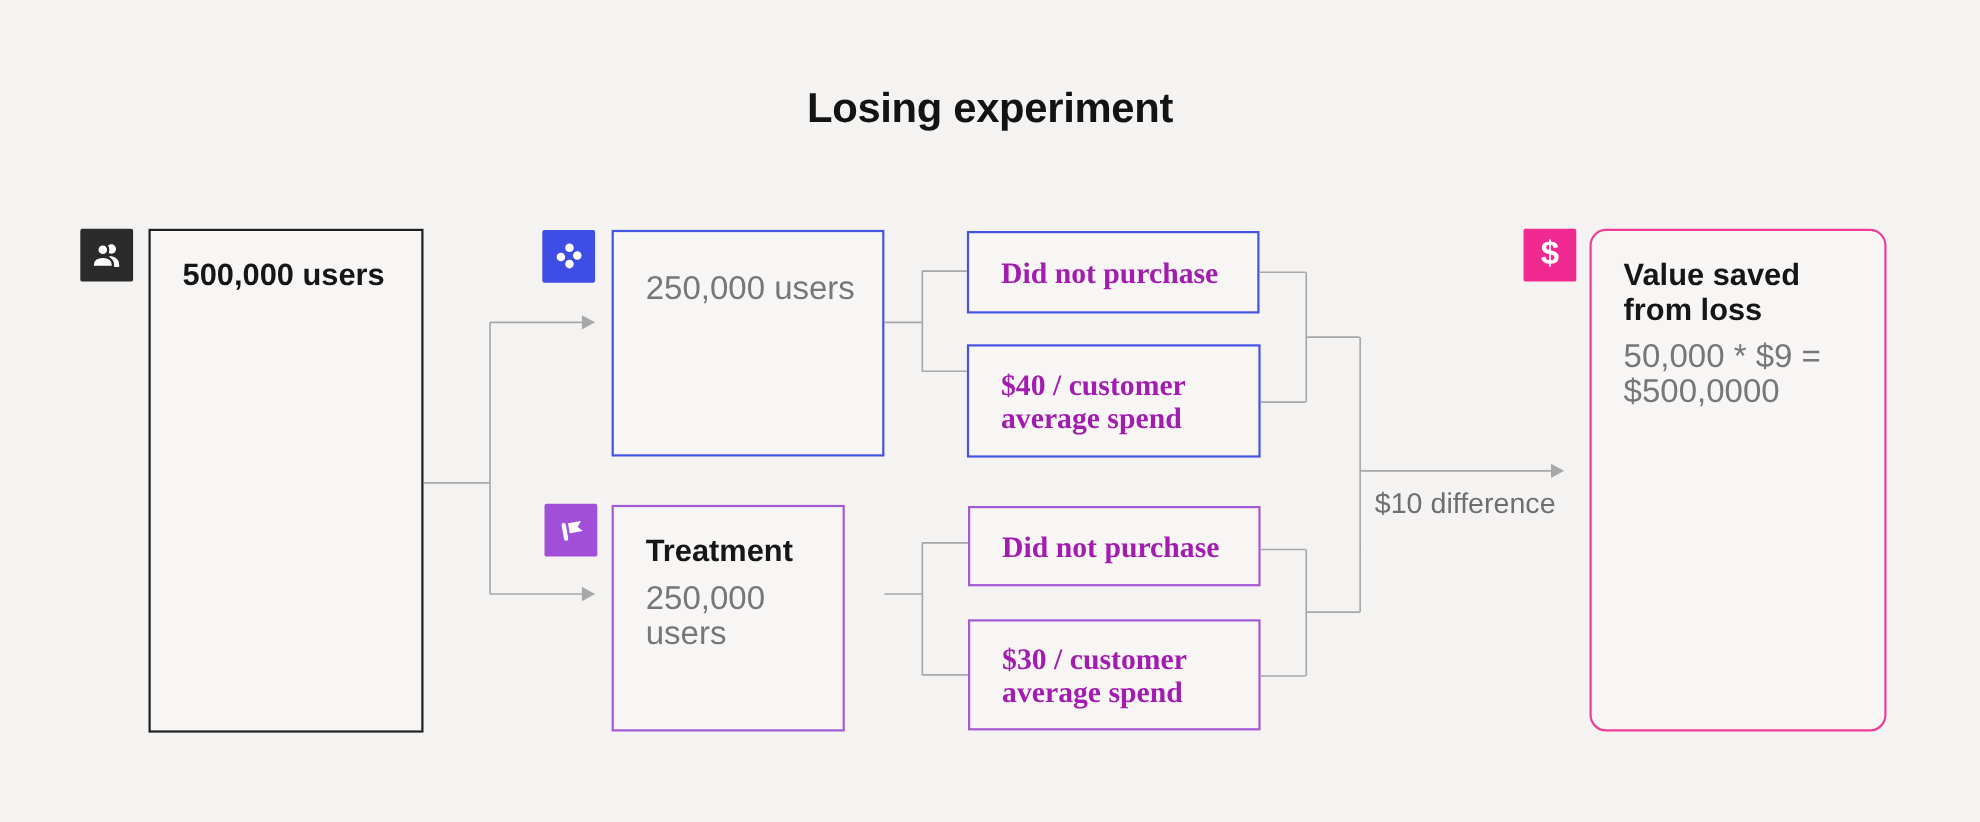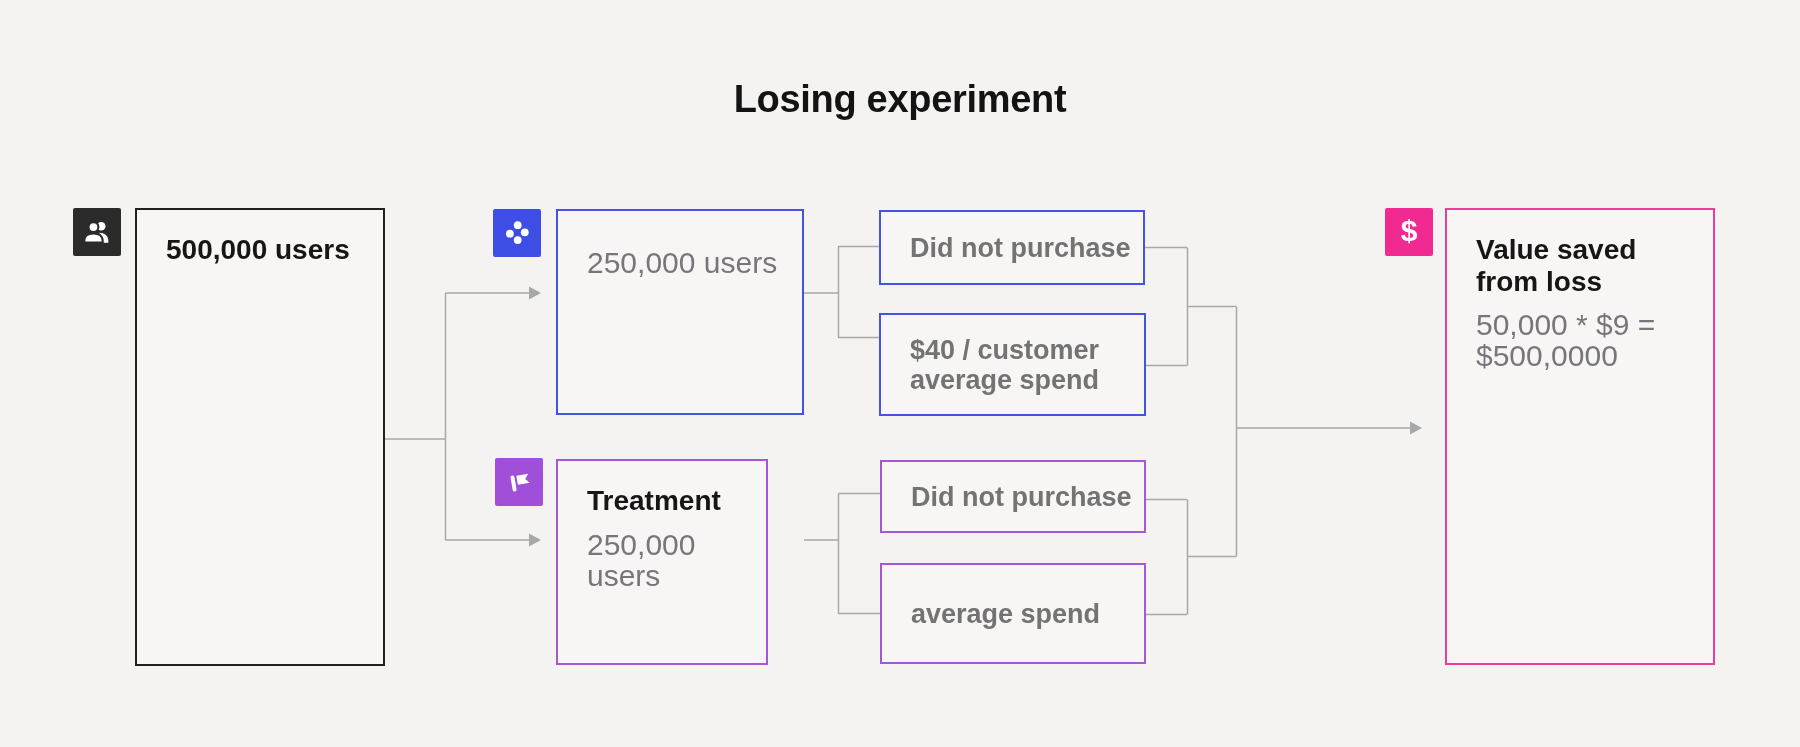"Did not purchase" .leaf-label { color: #737373 -> #a21caf; font-family: none -> Liberation Serif, serif }
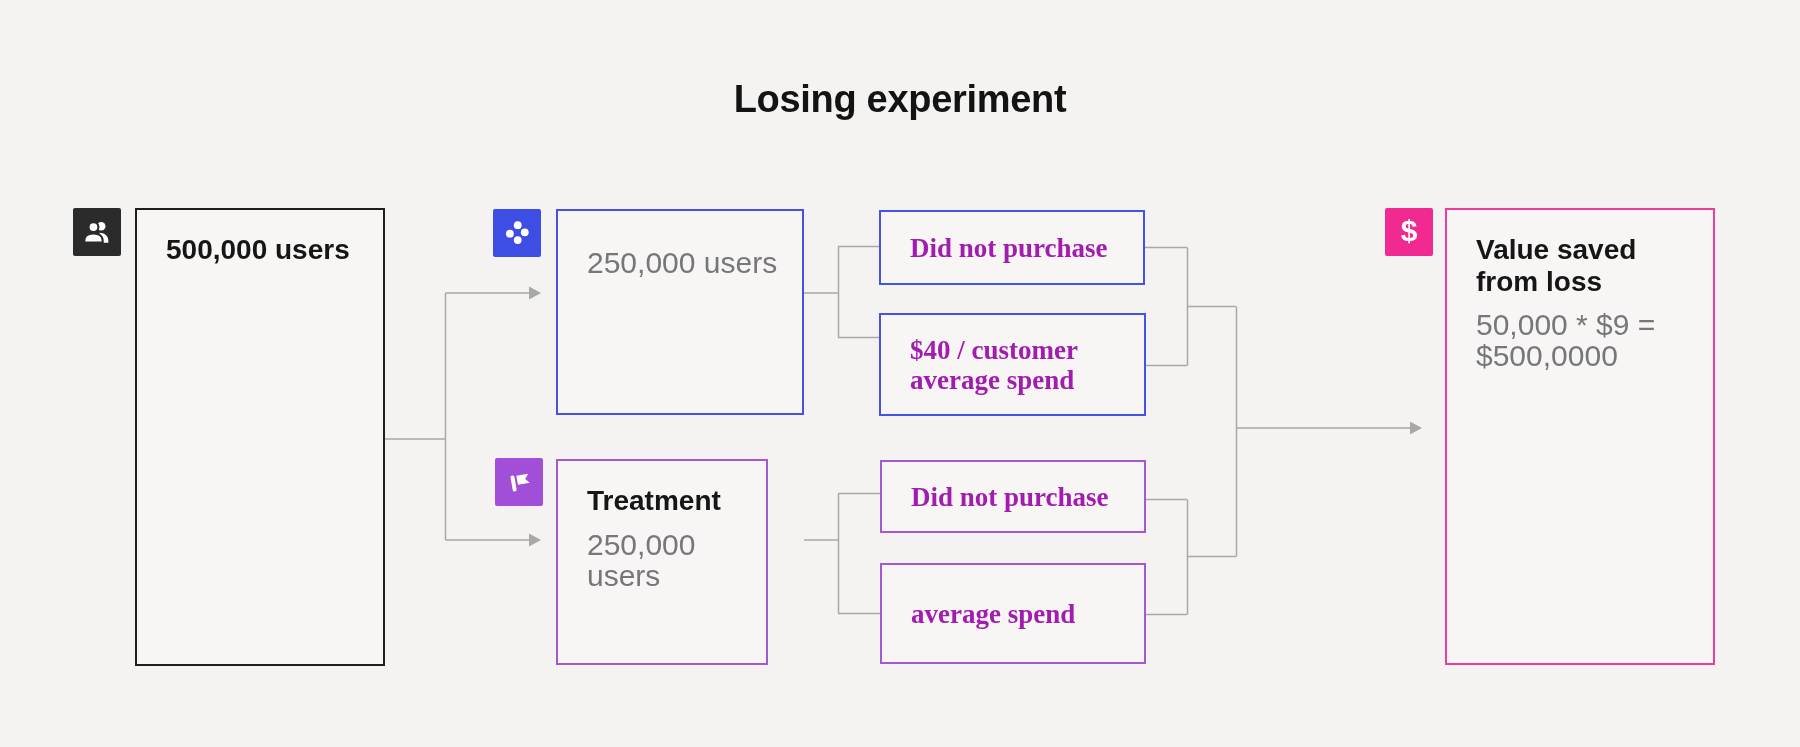"Value saved" div.node { border-radius: none -> 15px }
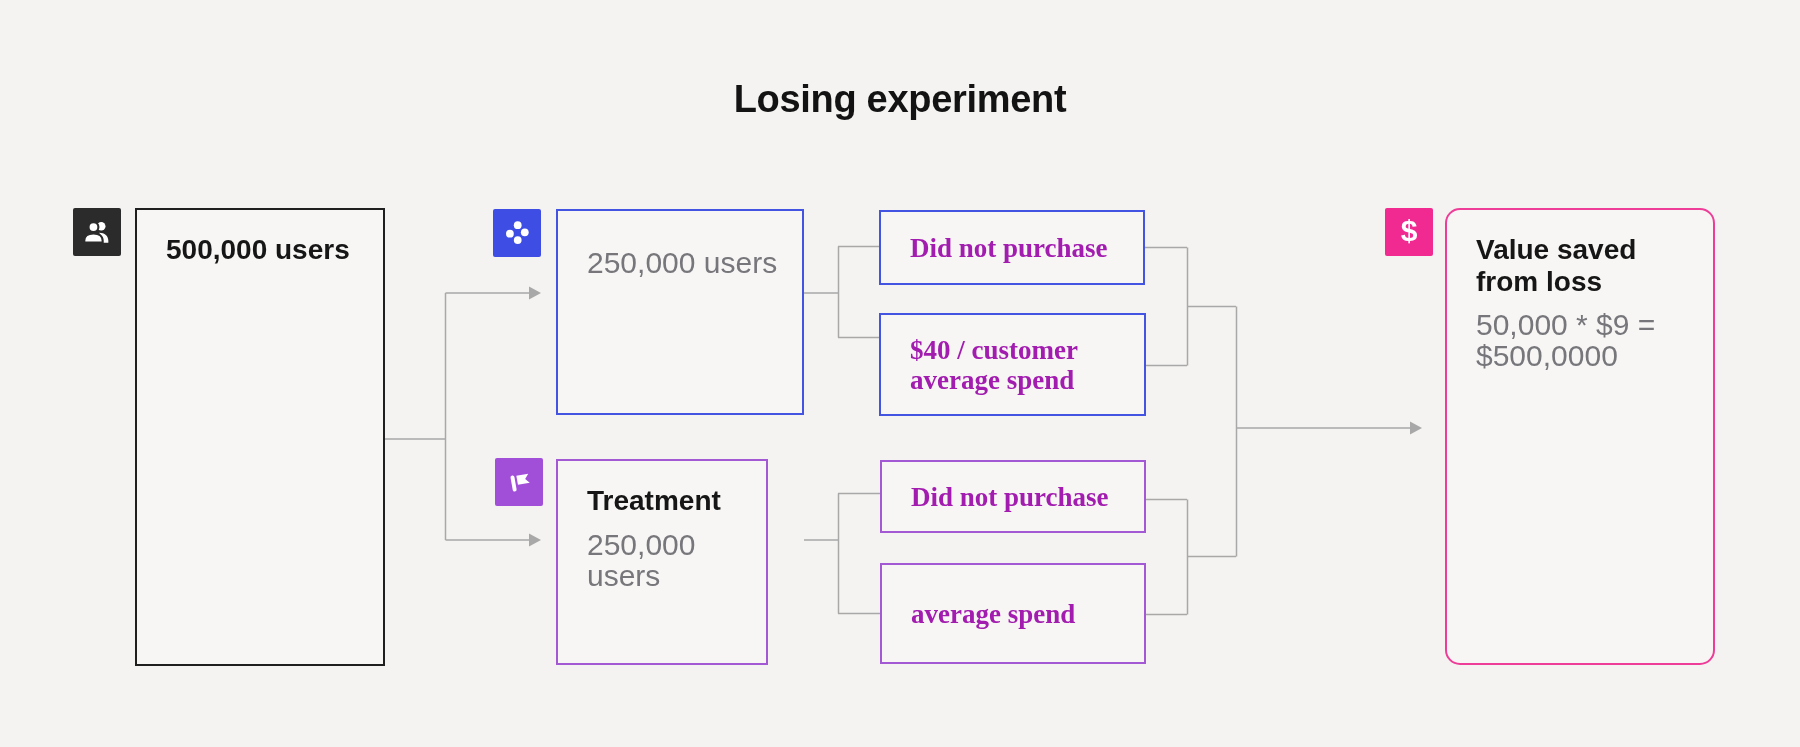"$10 difference" div.diff-label { html: none -> <div>$10 difference</div> }
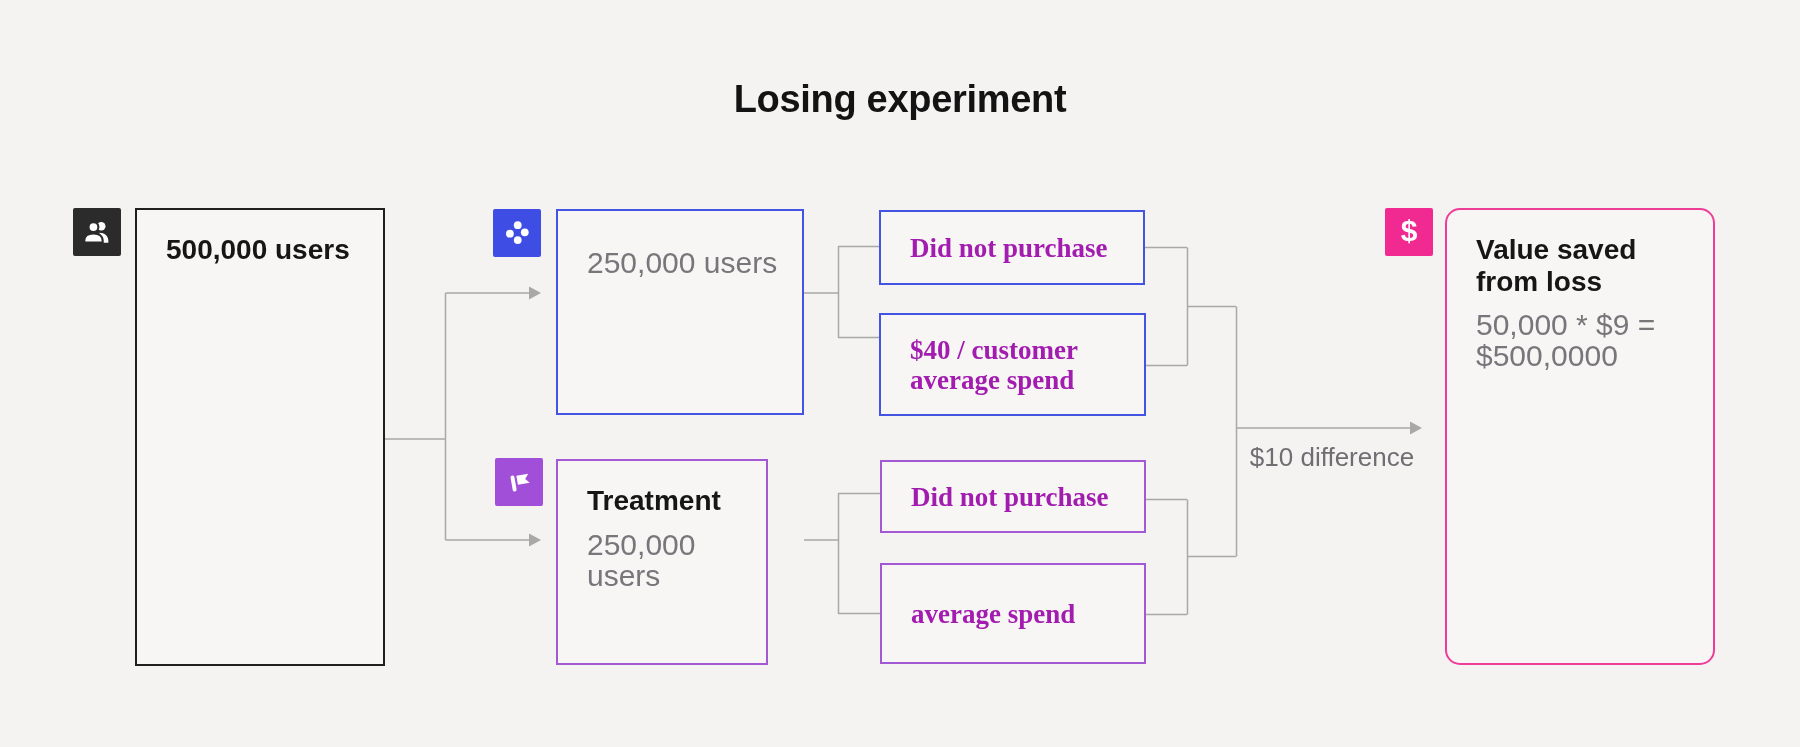"$30 / customer" div.leaf-label { html: none -> <div>$30 / customer</div> }
